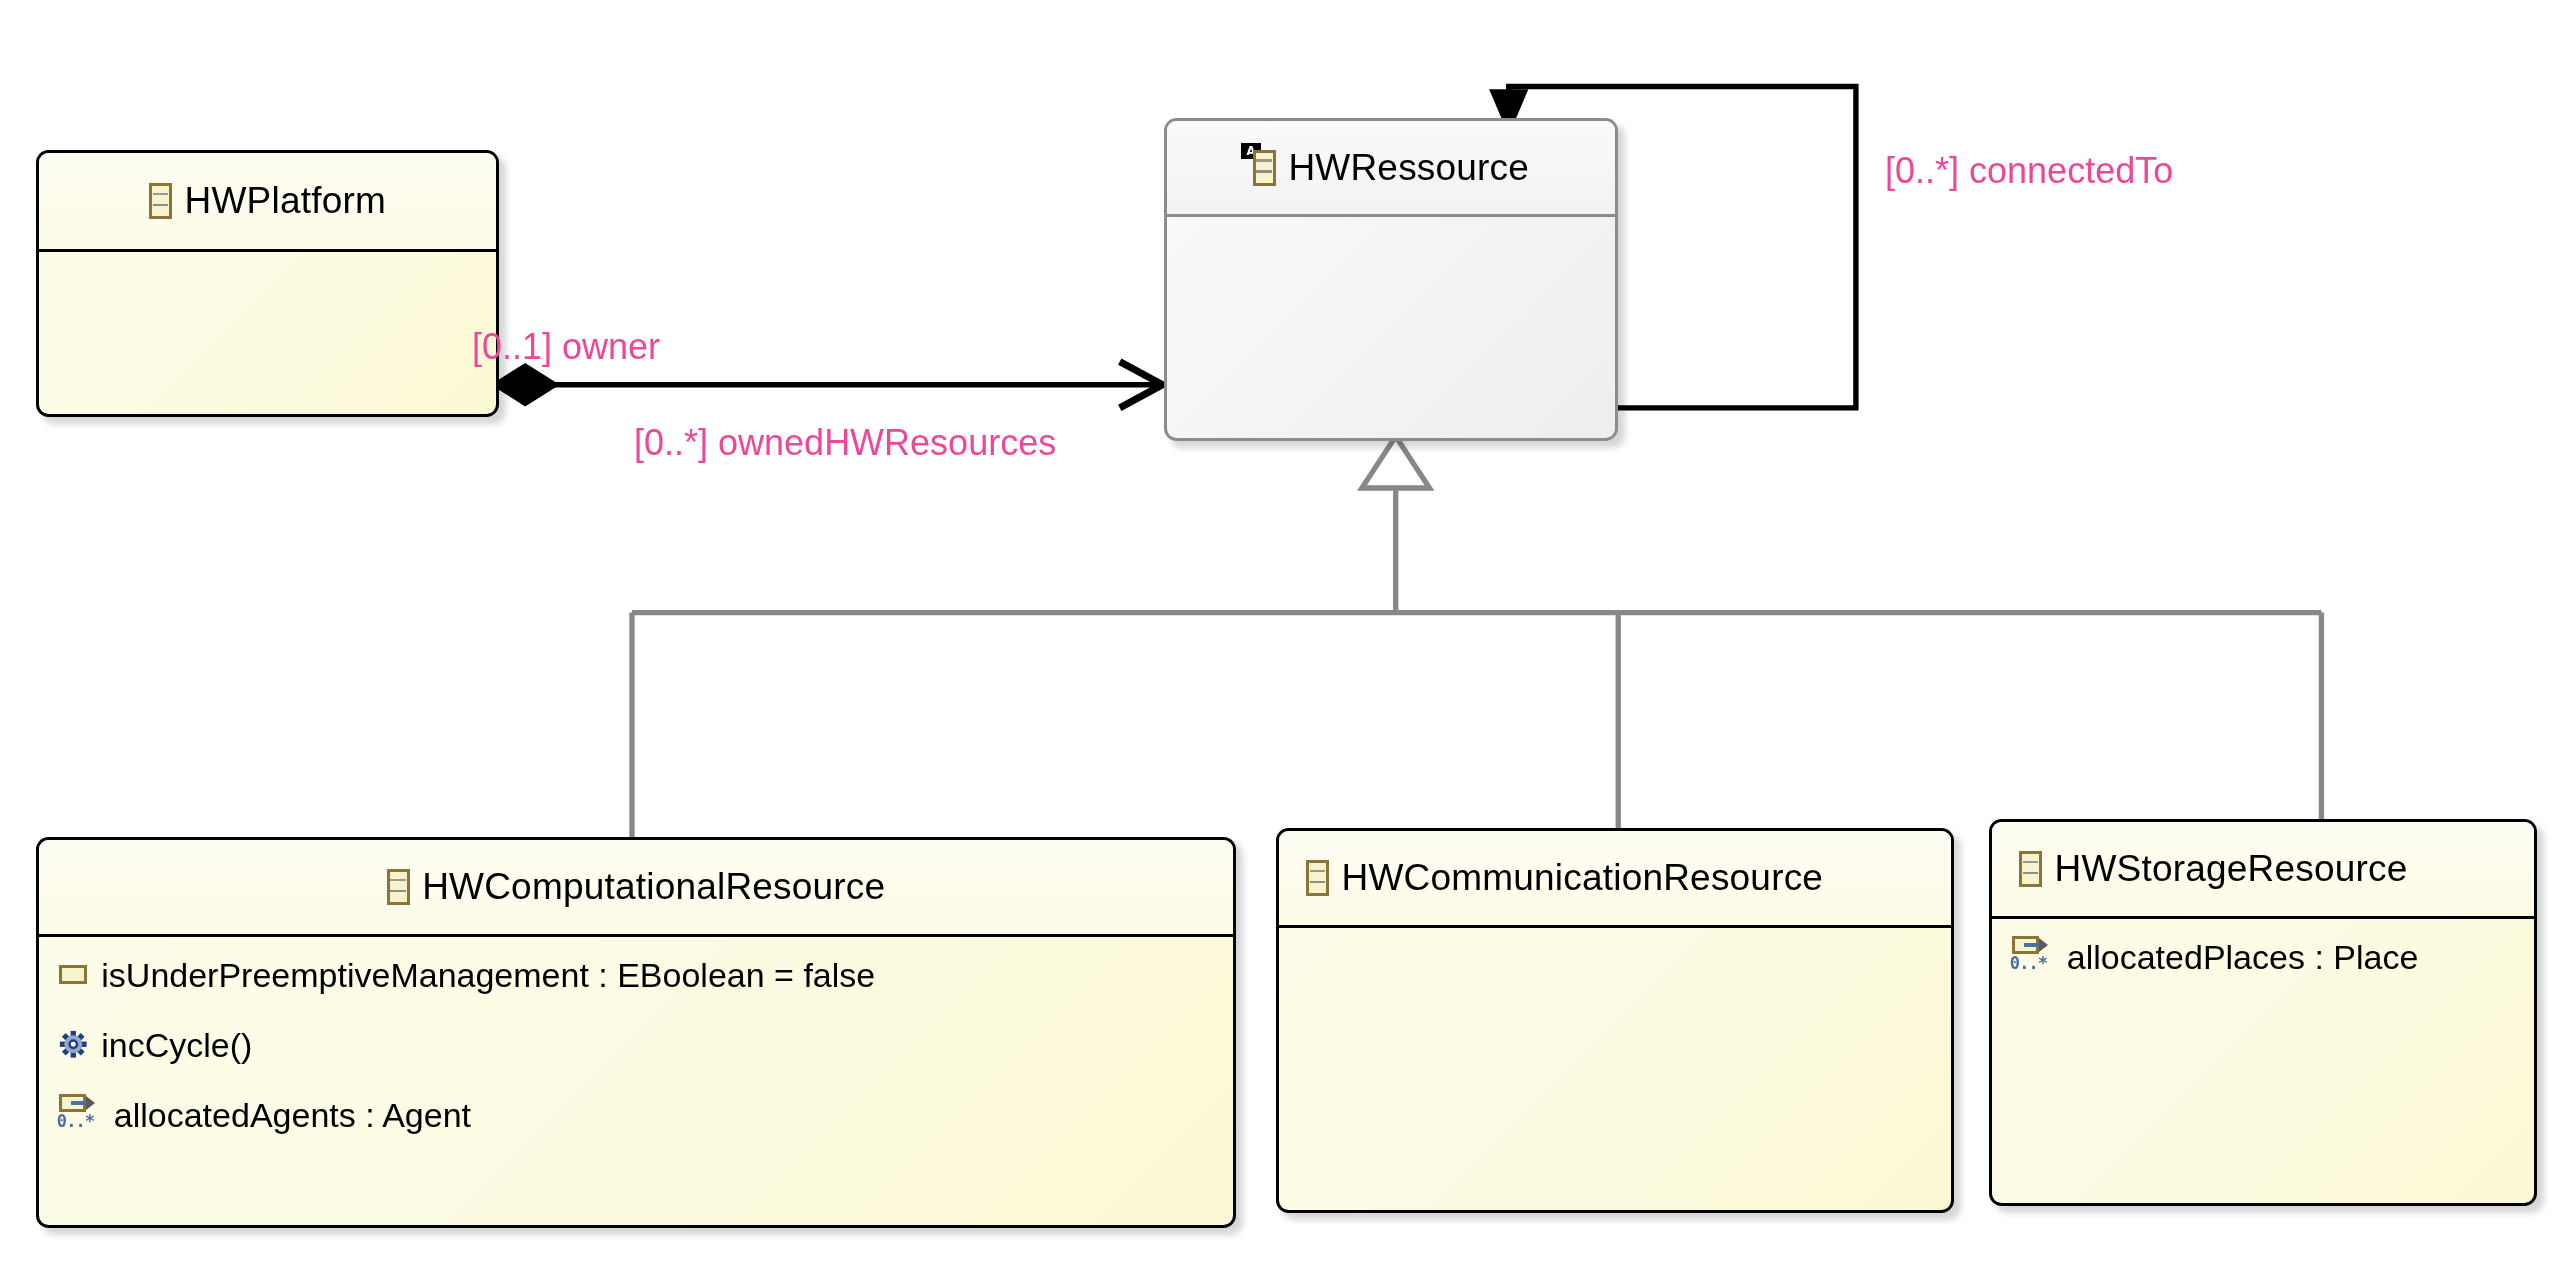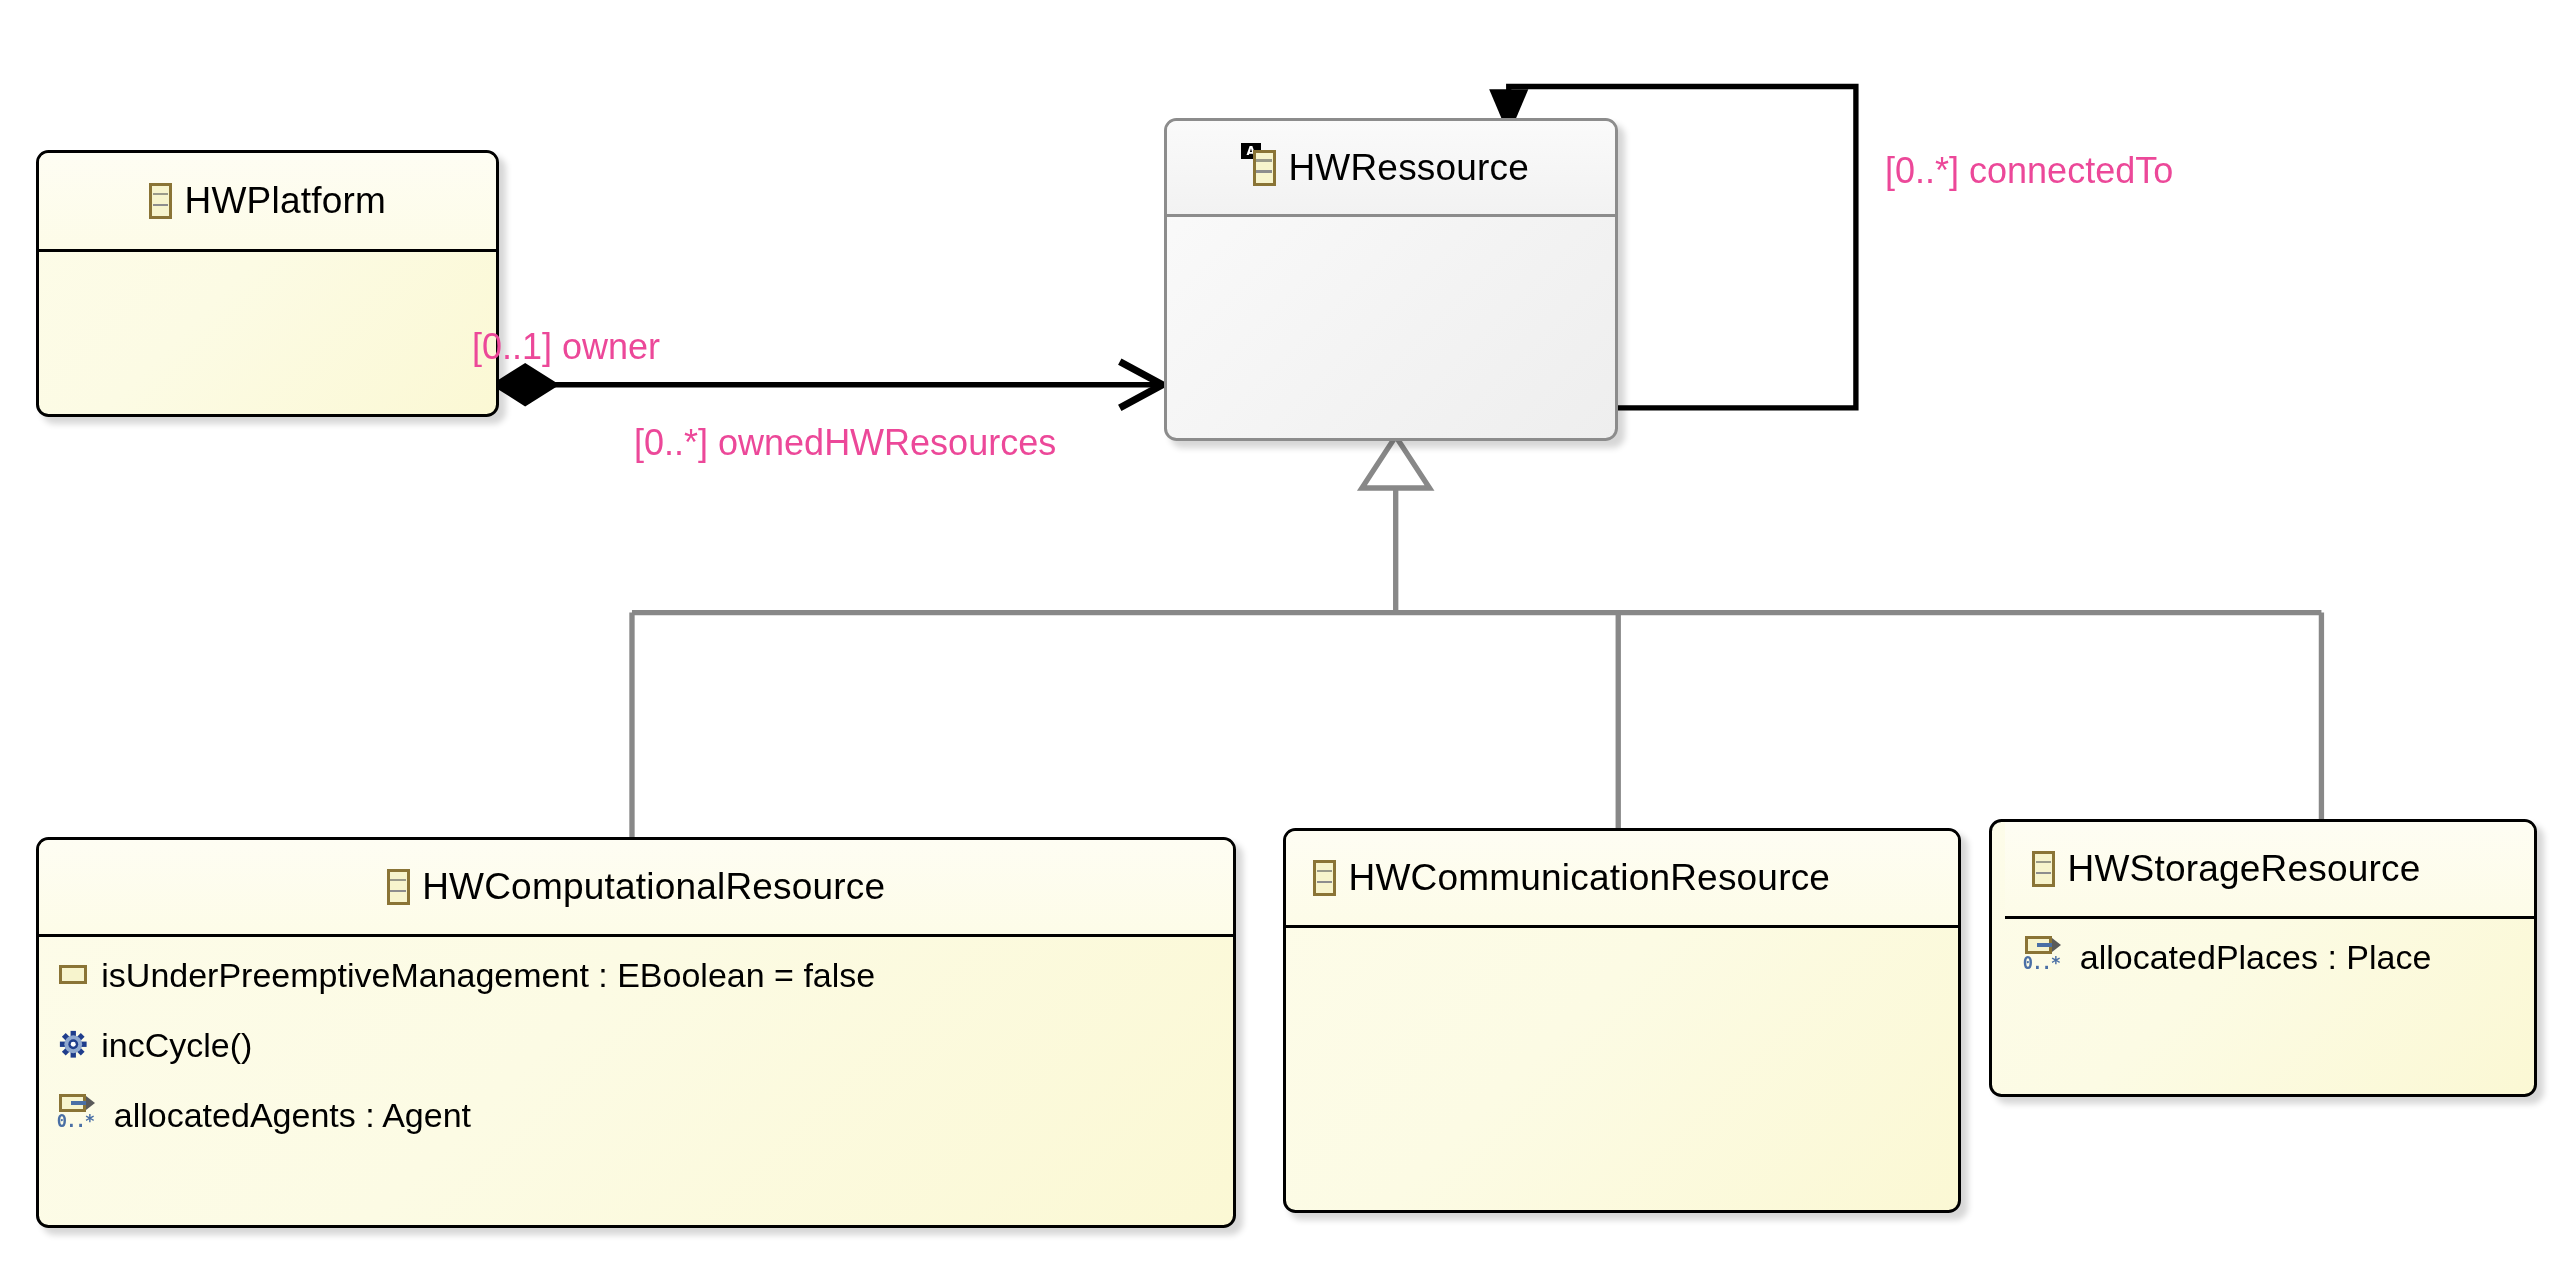"HWCommunicationResource" div.uml-class { margin-left: 7px -> none }
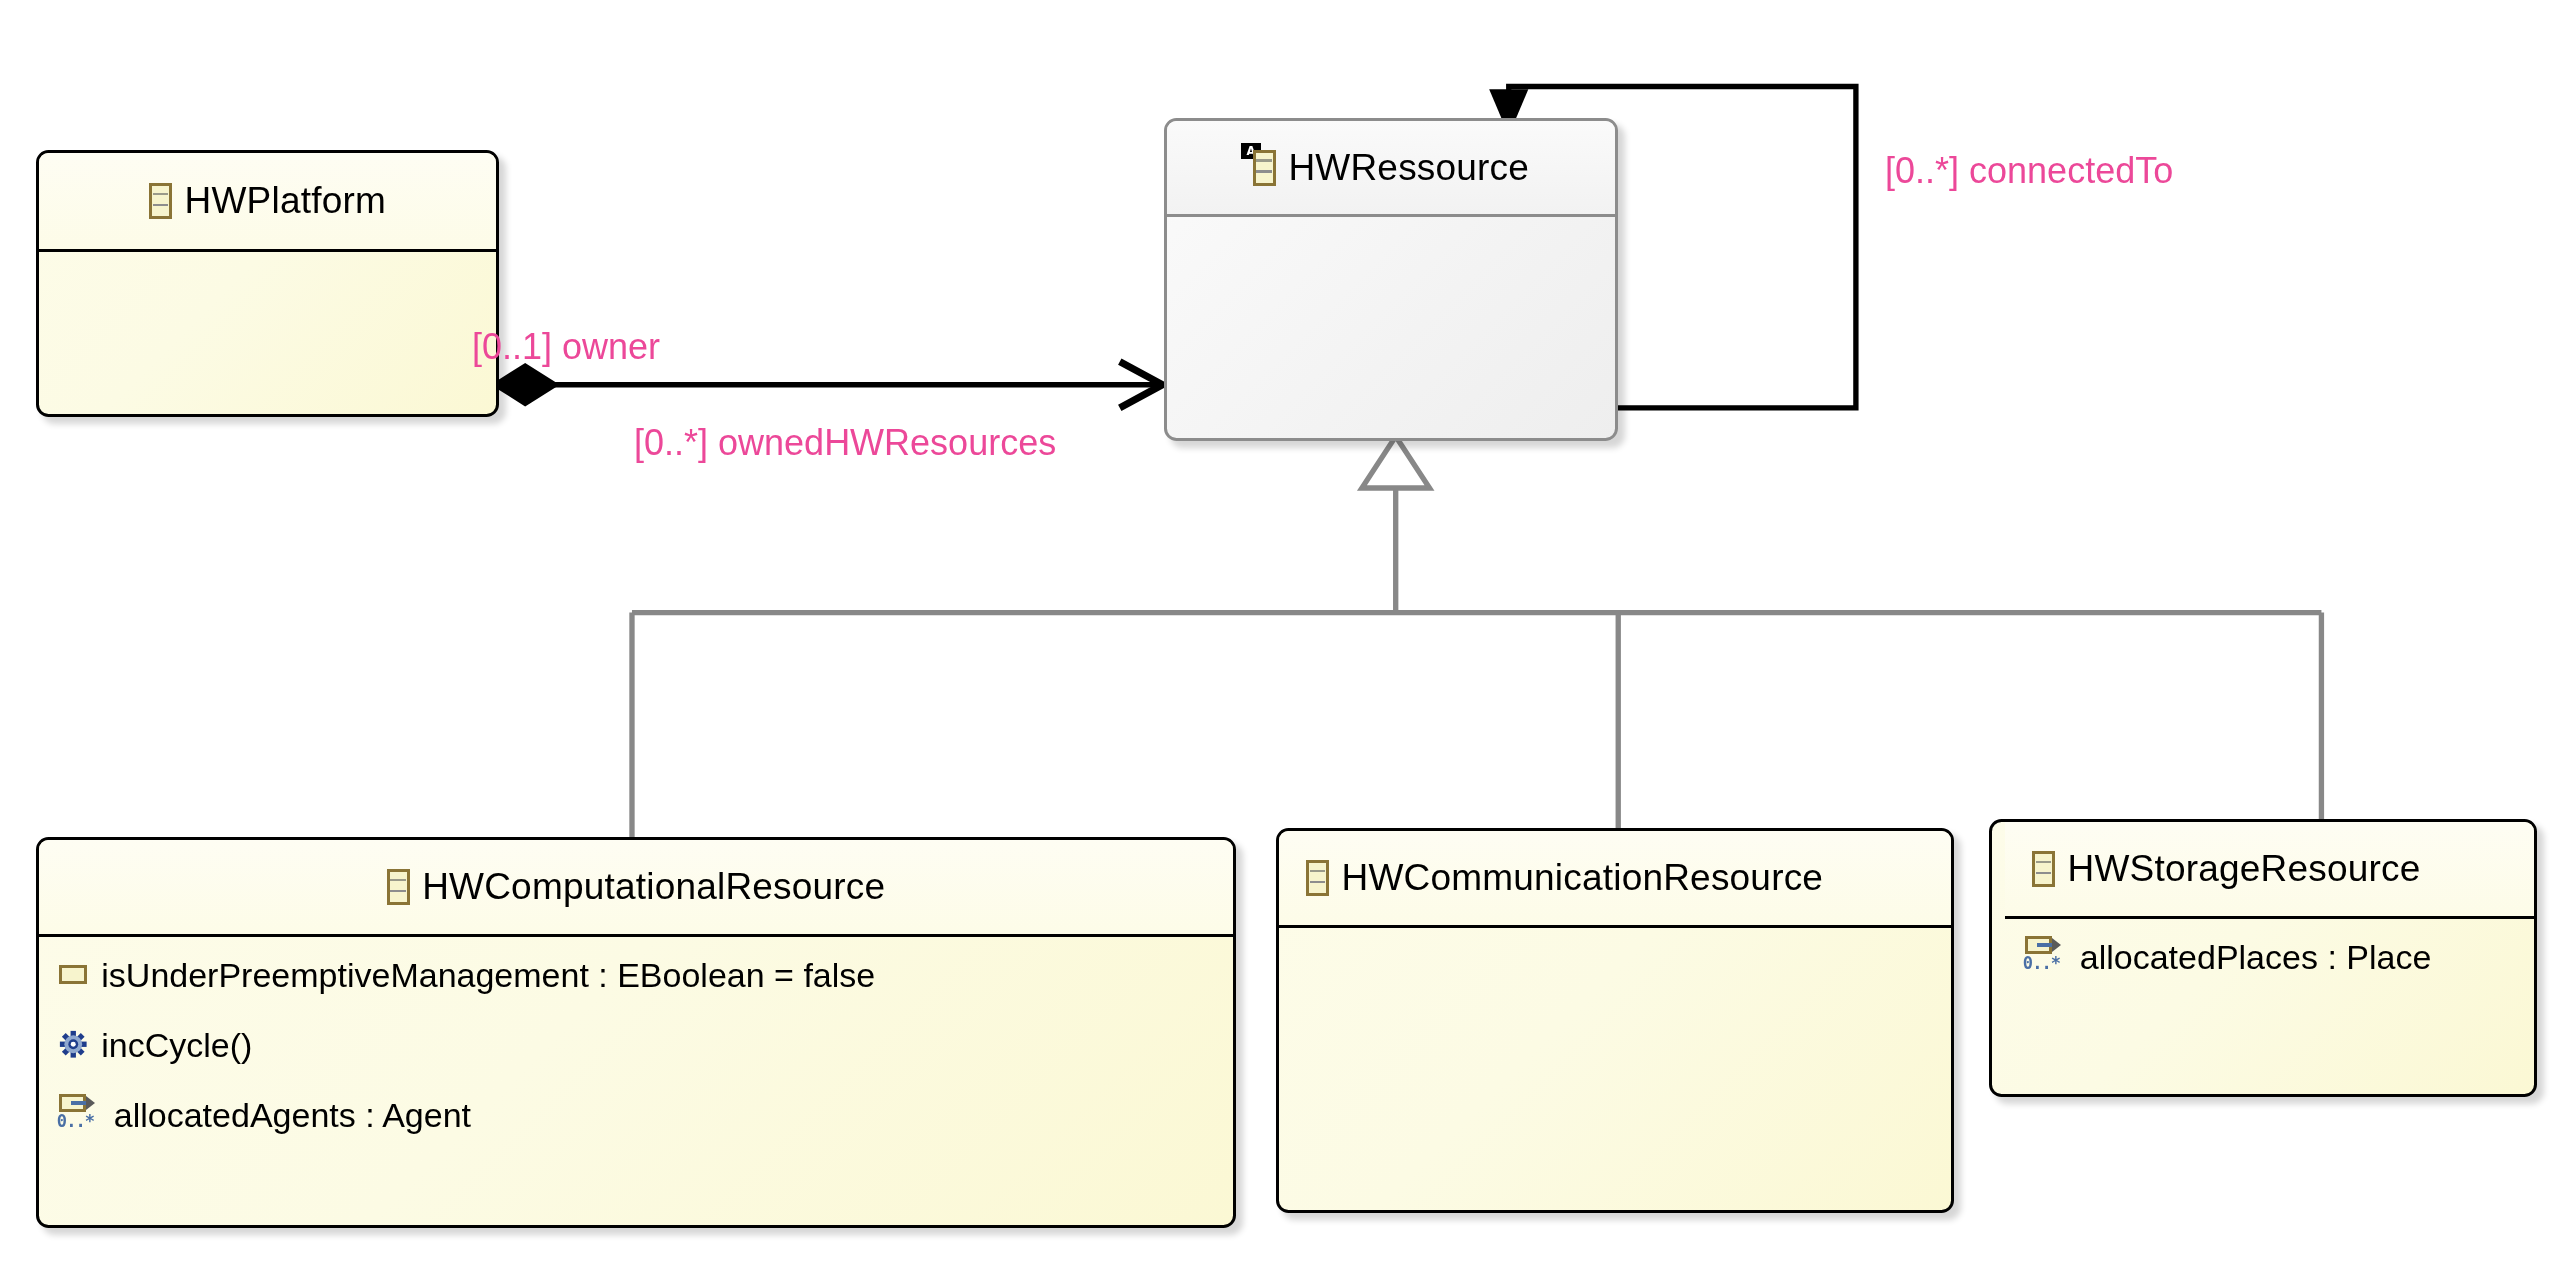"HWStorageResource" div.uml-class { height: 278px -> 387px; padding-left: 13px -> none }
